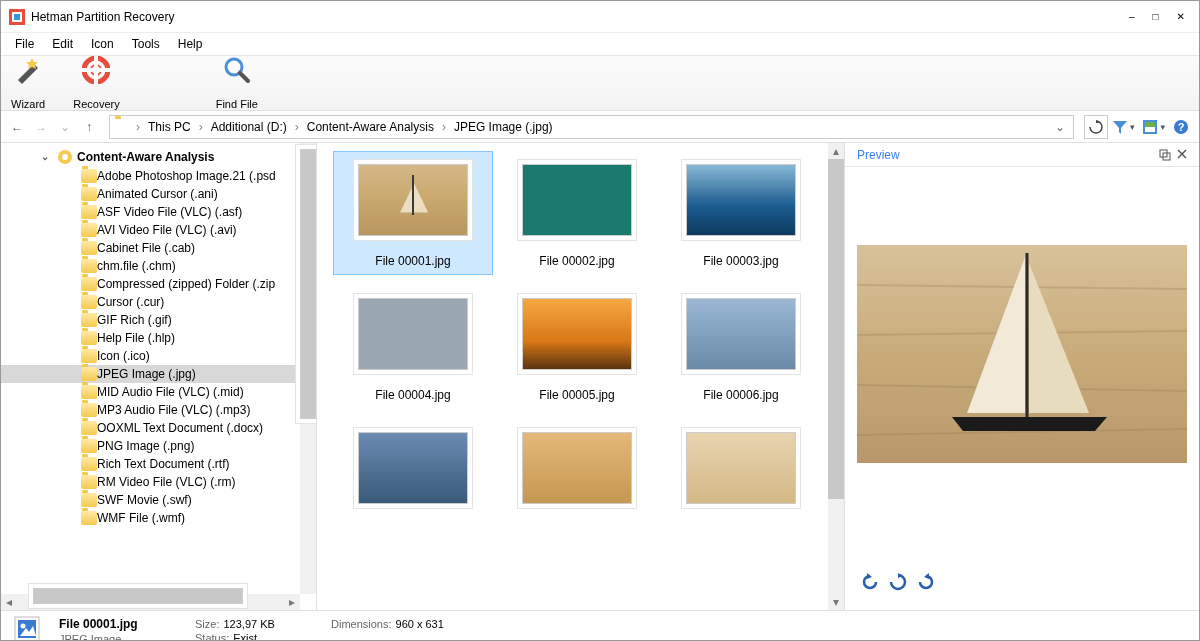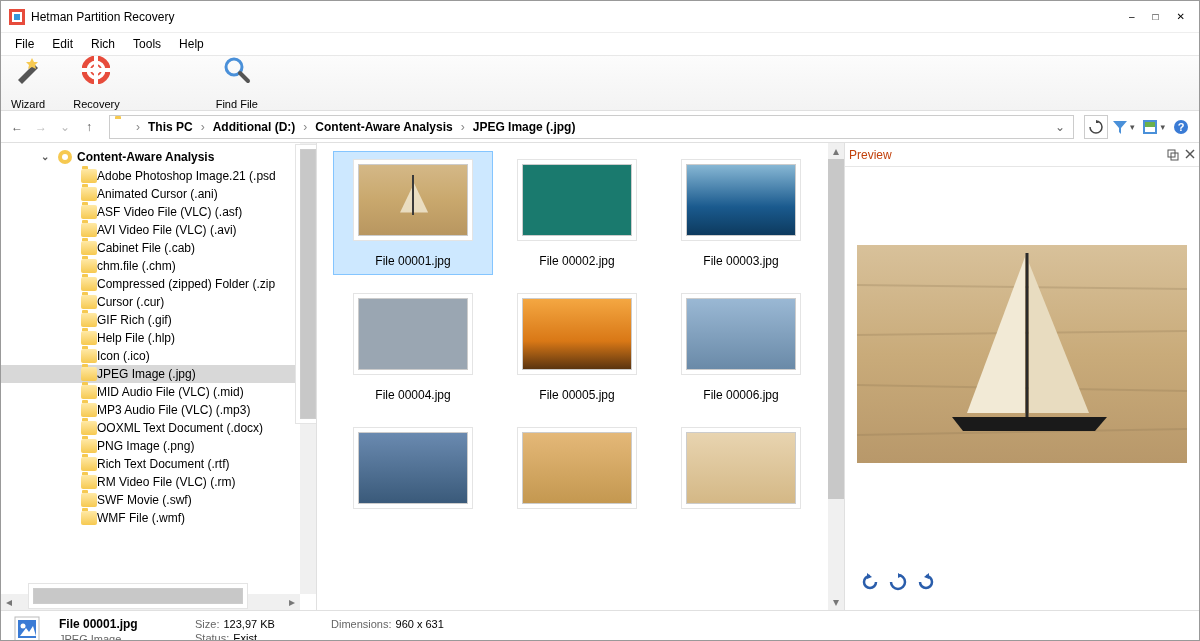"Rich" span.menu-item { text: Rich -> Icon }
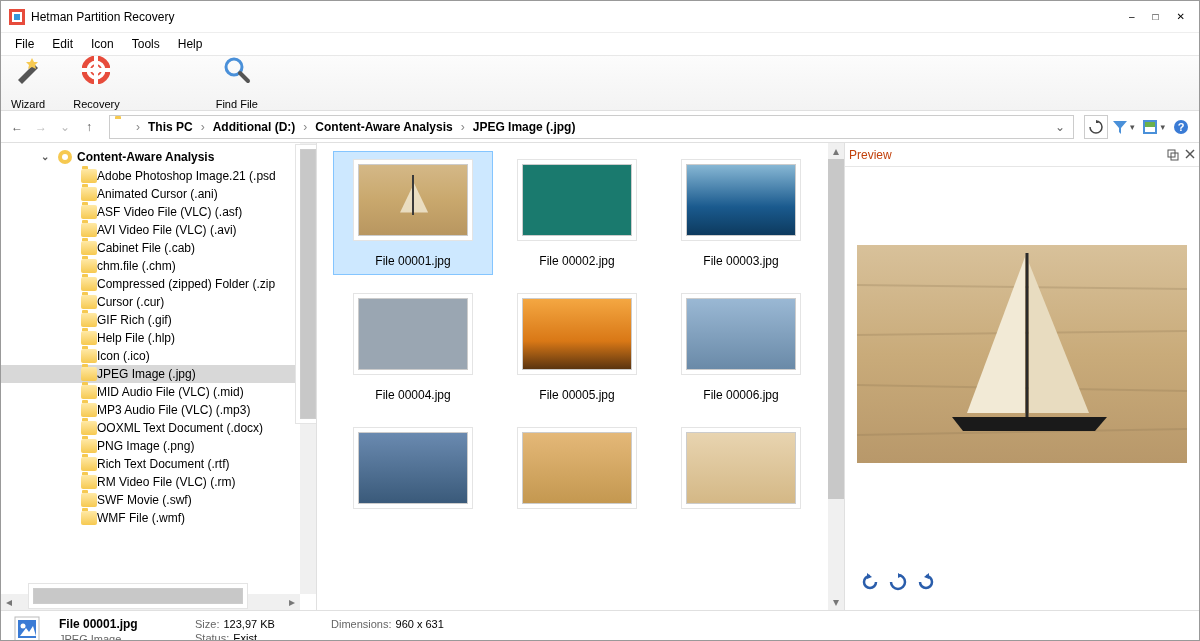"This PC" .crumb { font-weight: bold -> none }
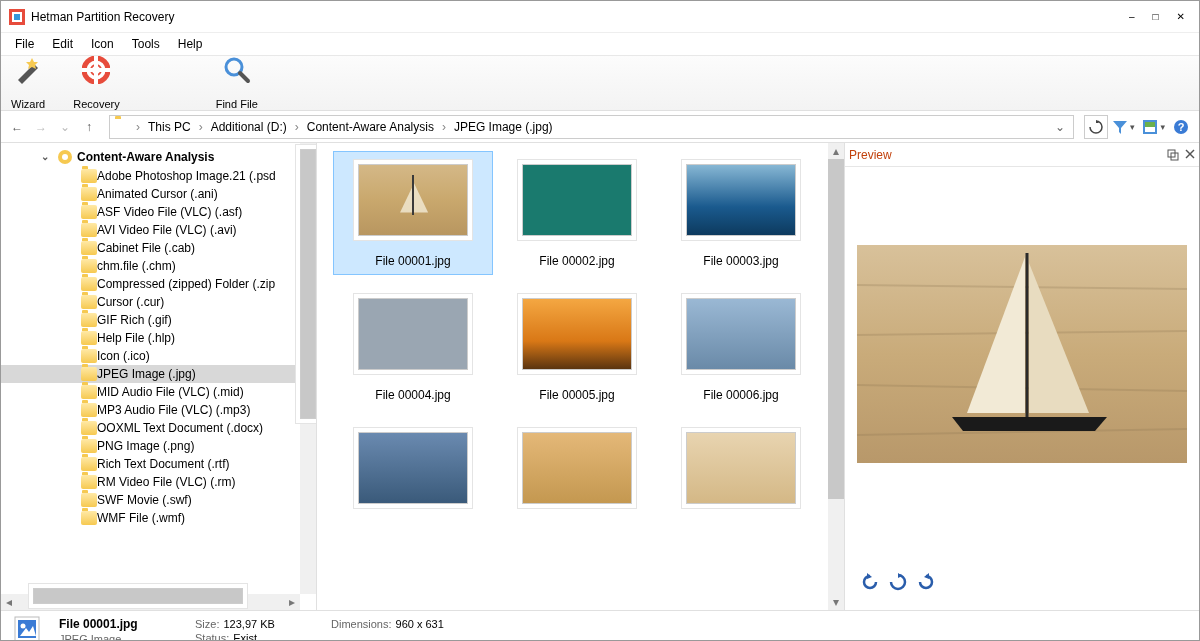"Preview" .preview-header { color: #c2410c -> #3b82f6; padding: 0 4px -> 0 12px }
